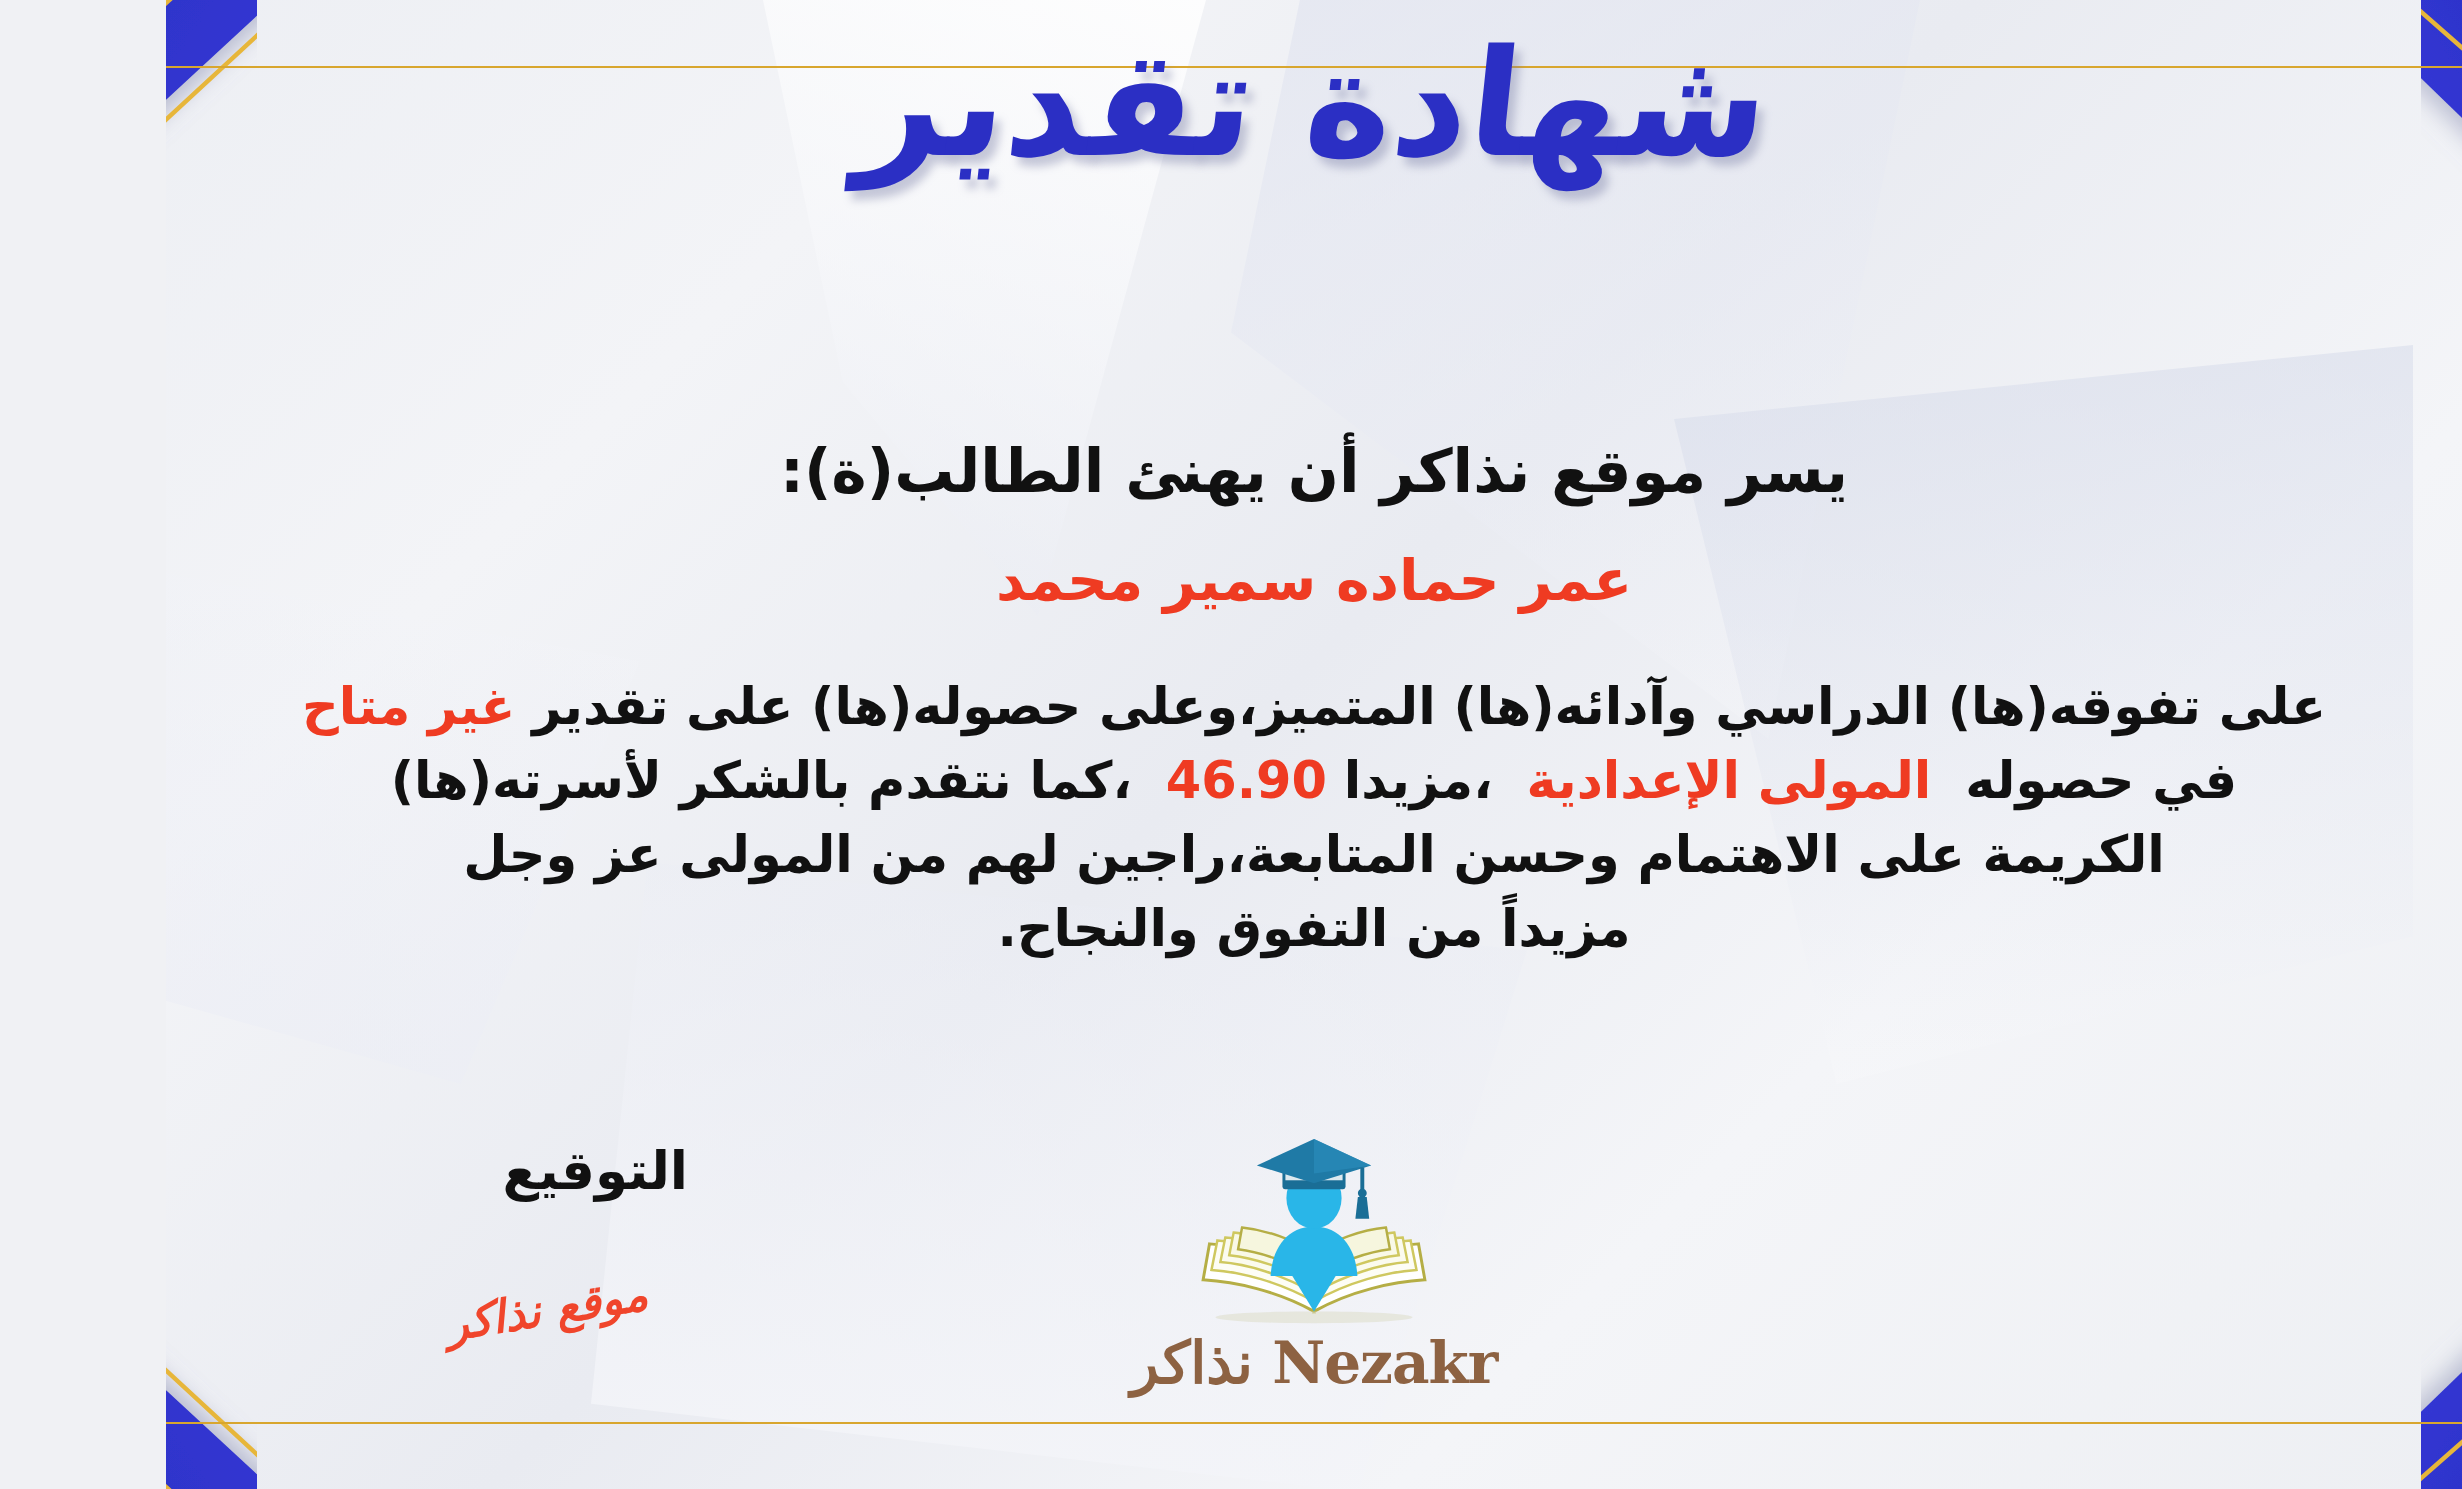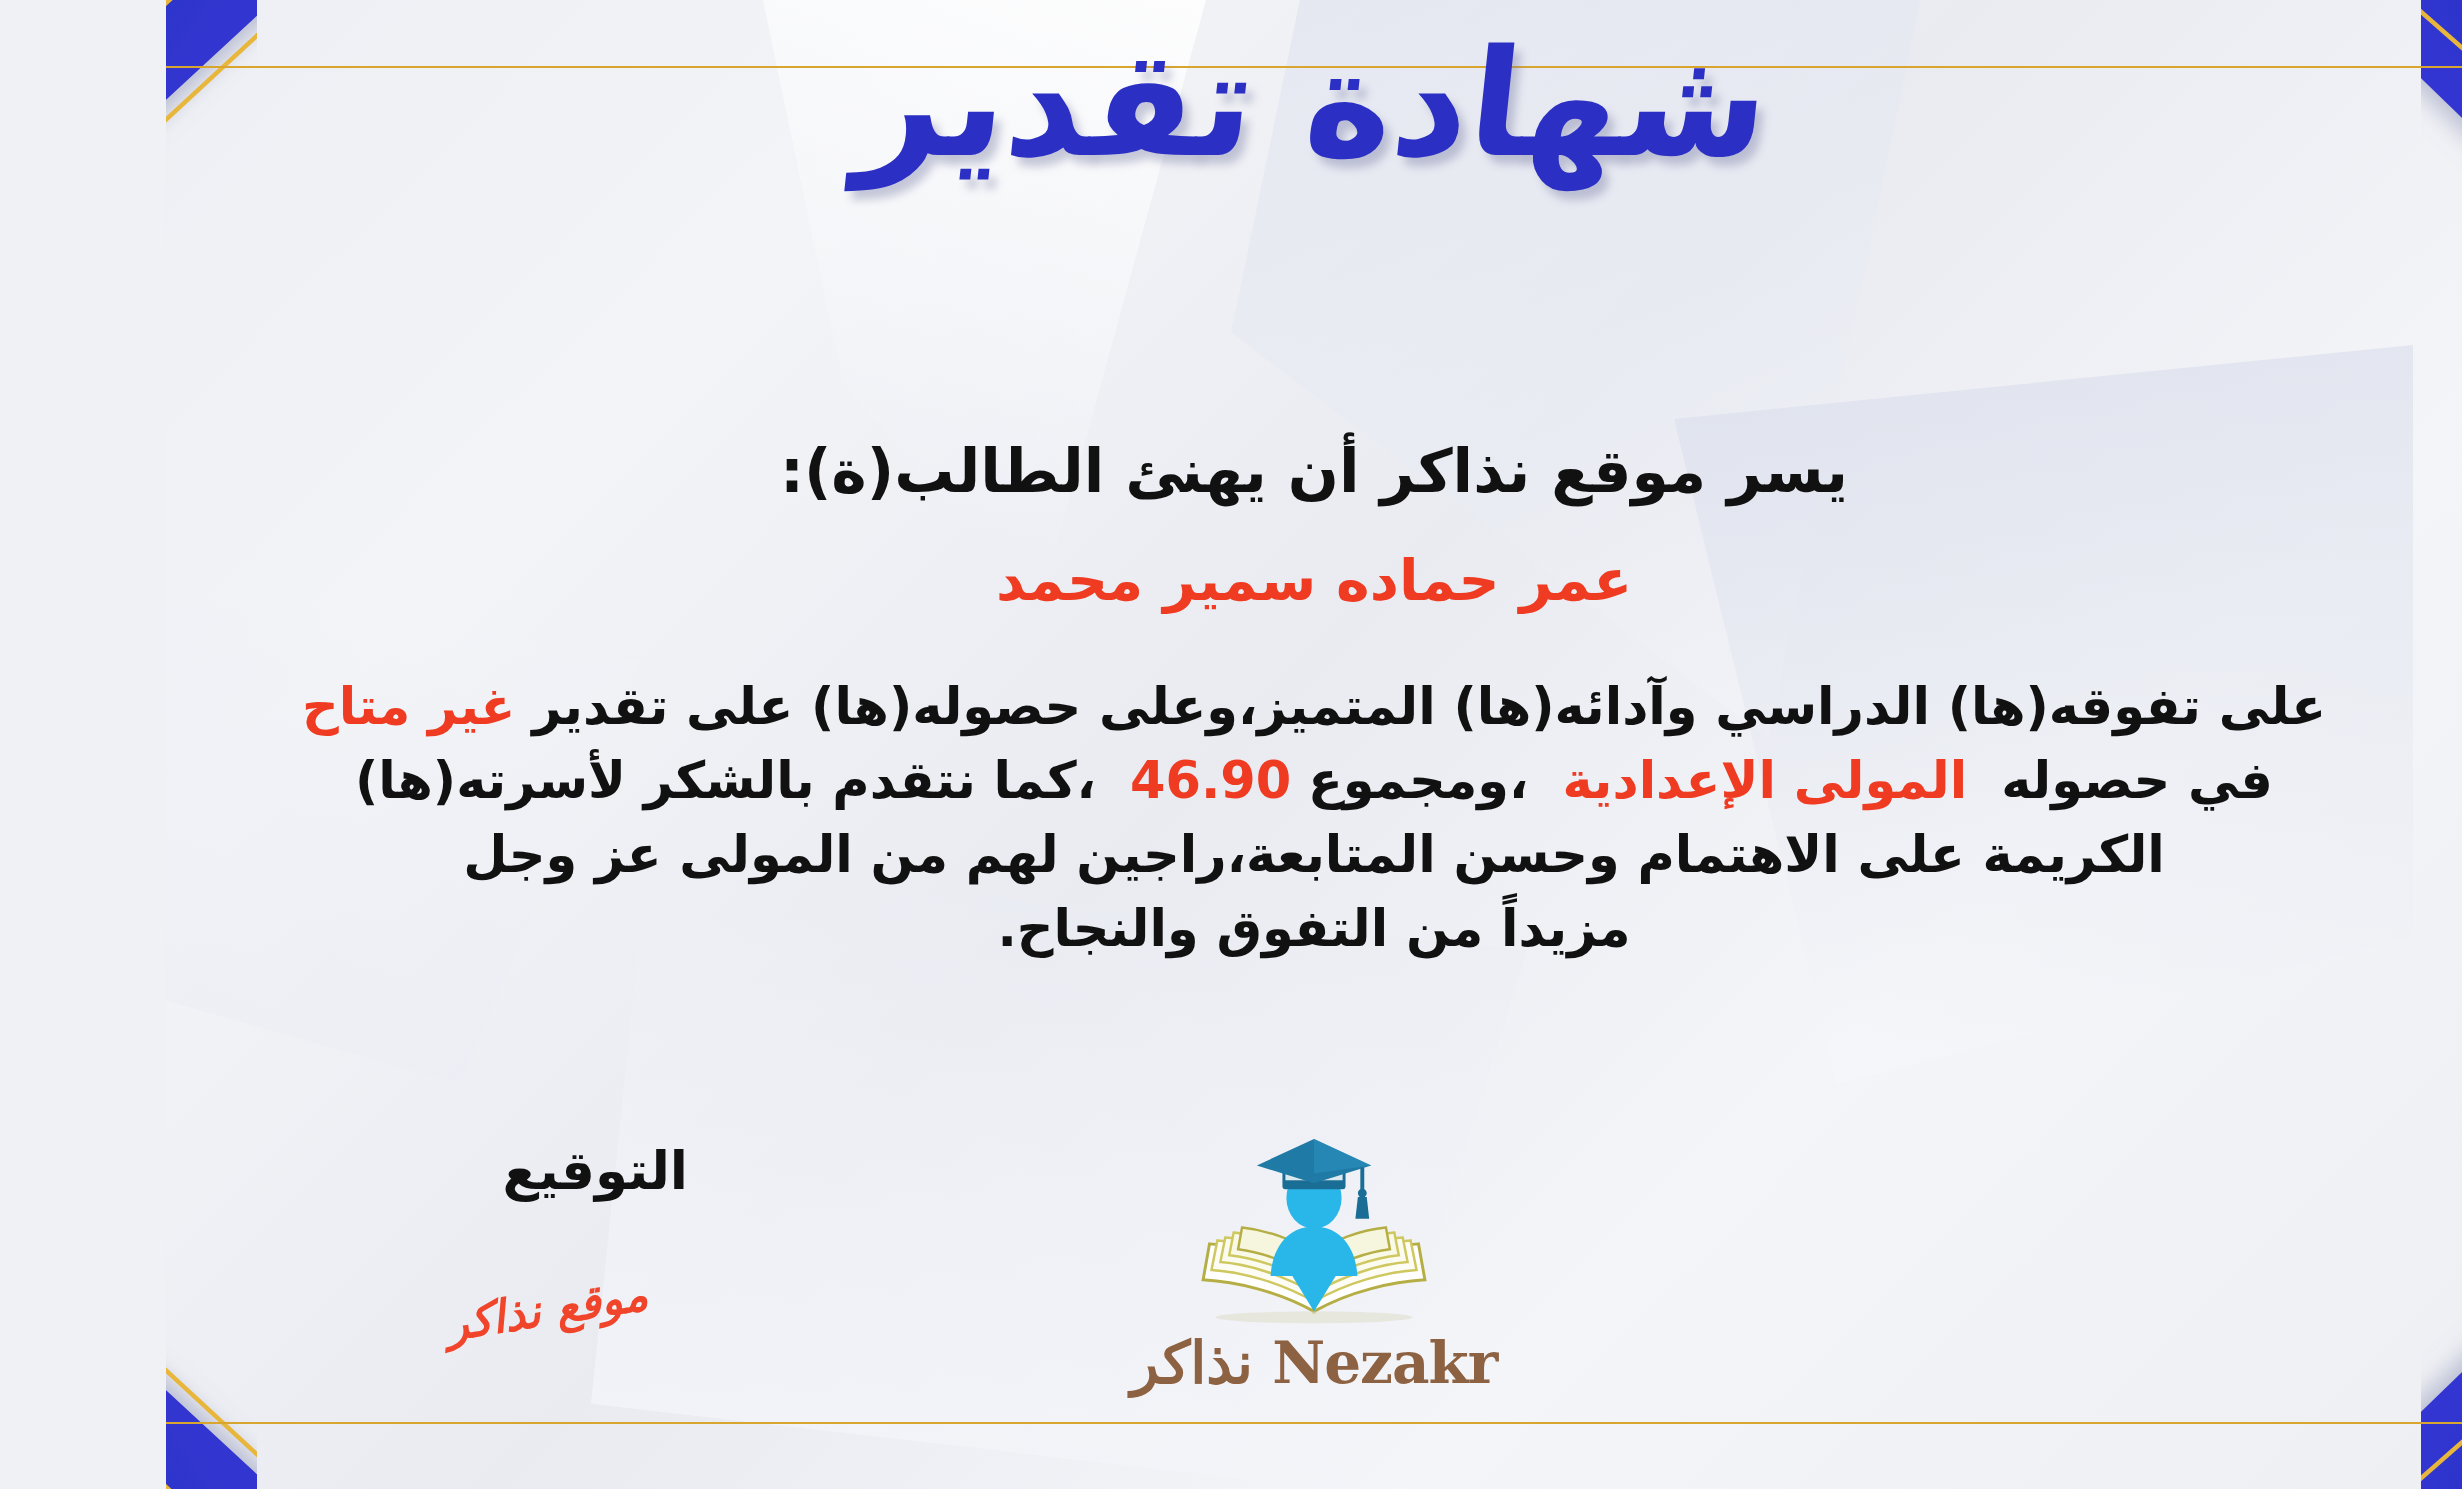"،ومجموع" span { text: ومجموع -> مزيدا }
